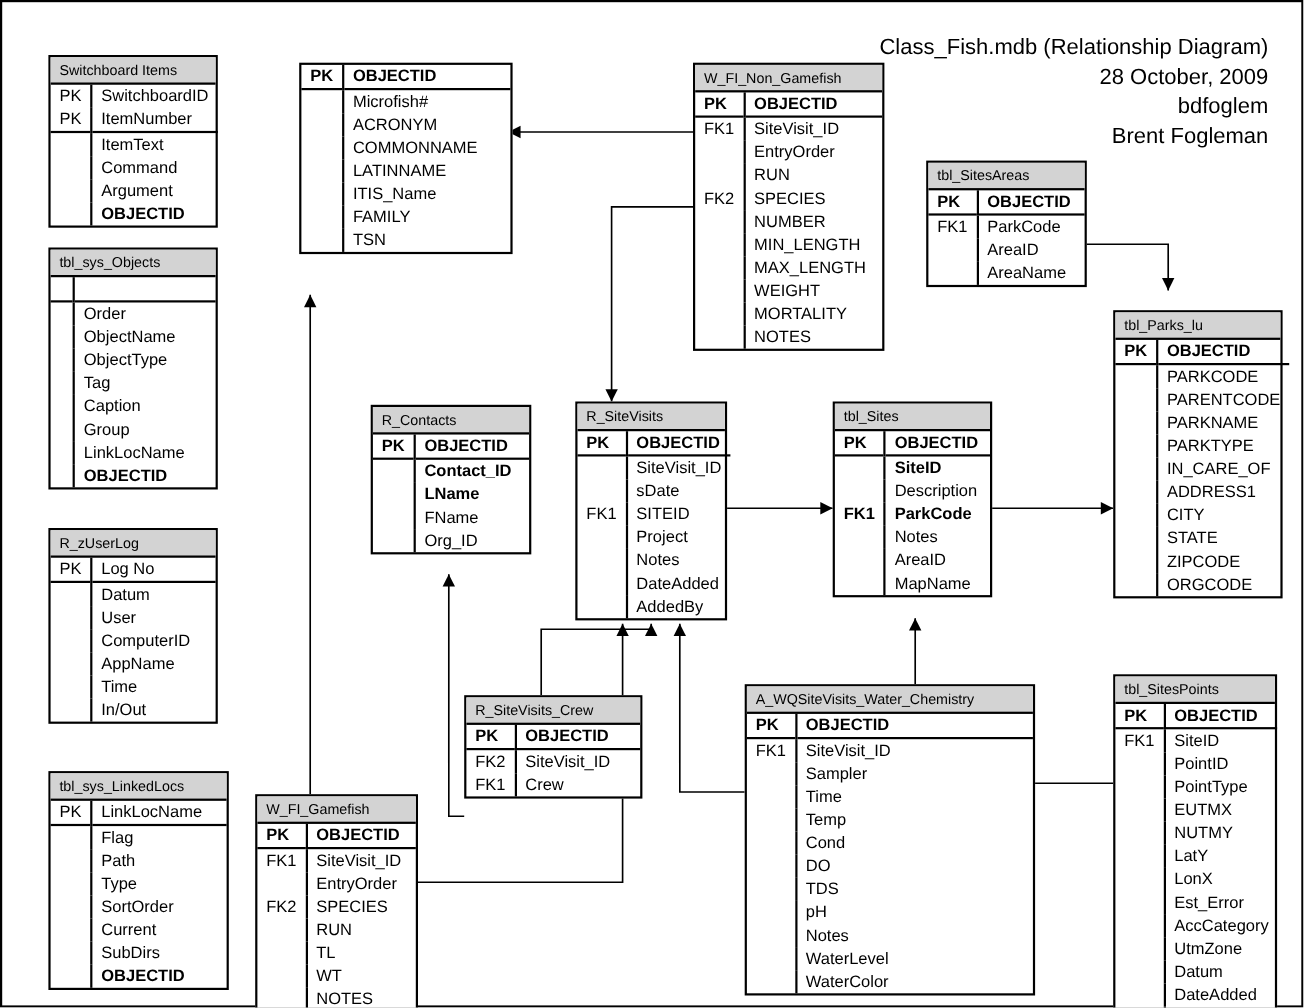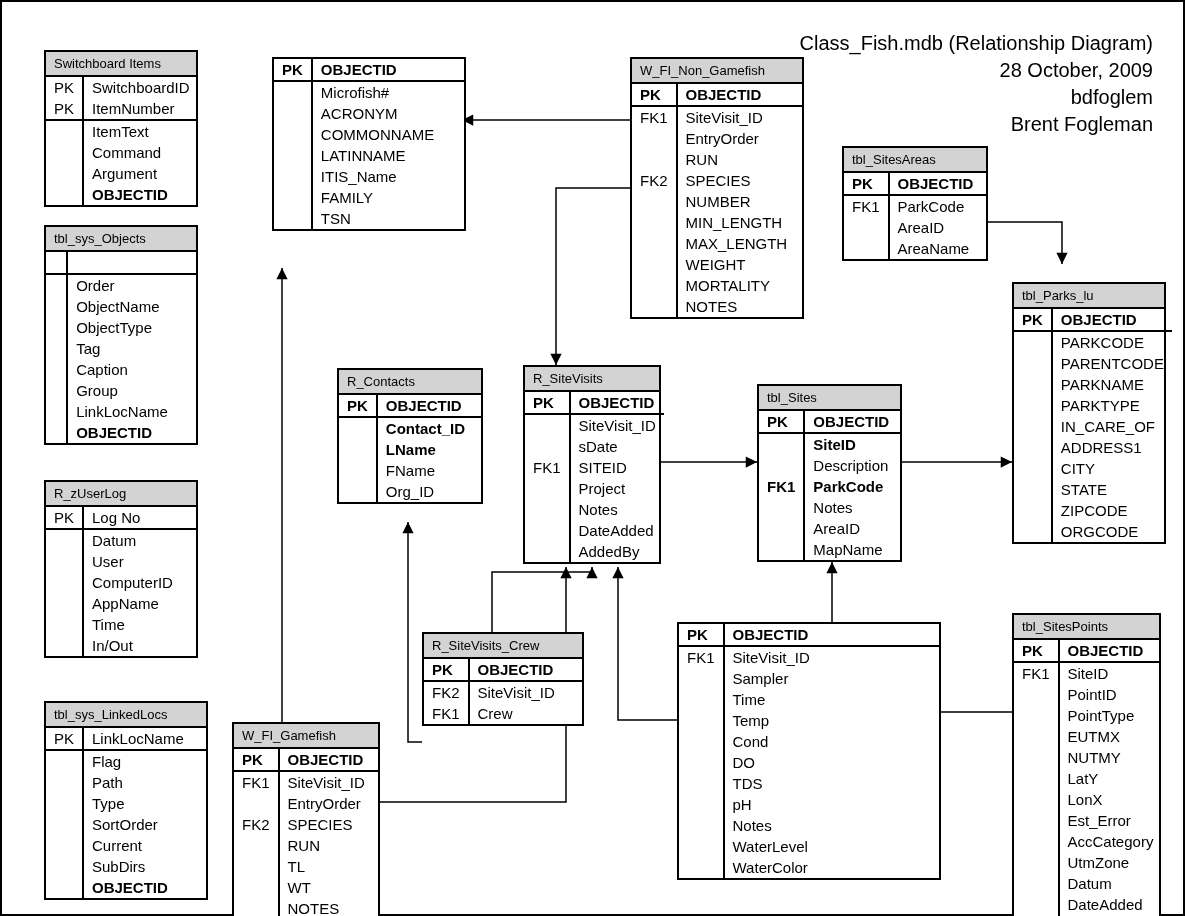"tbl_Sites" div.entity { top: 382px -> 363px }
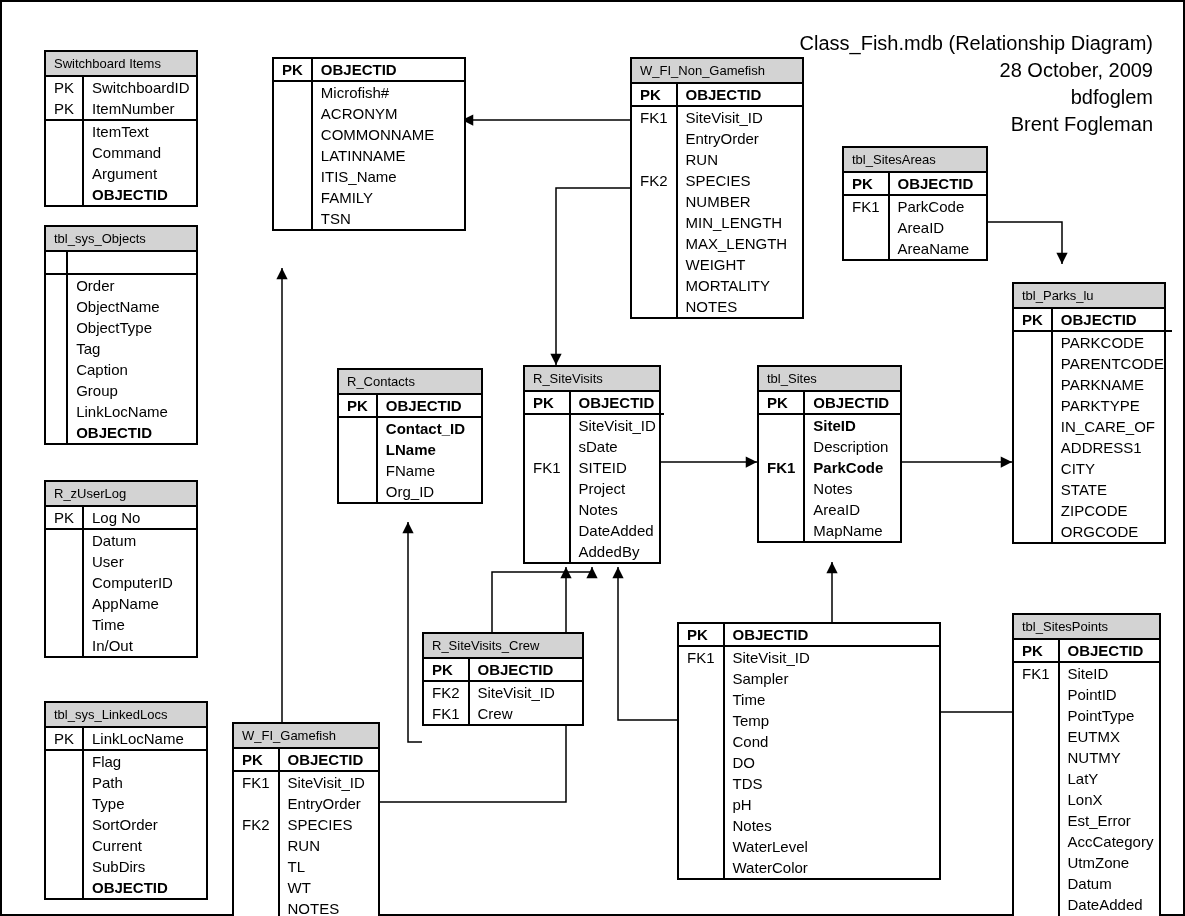"A_WQSiteVisits_Water_Chemistry" div.title { html: none -> <div>A_WQSiteVisits_Water_Chemistry</div> }
